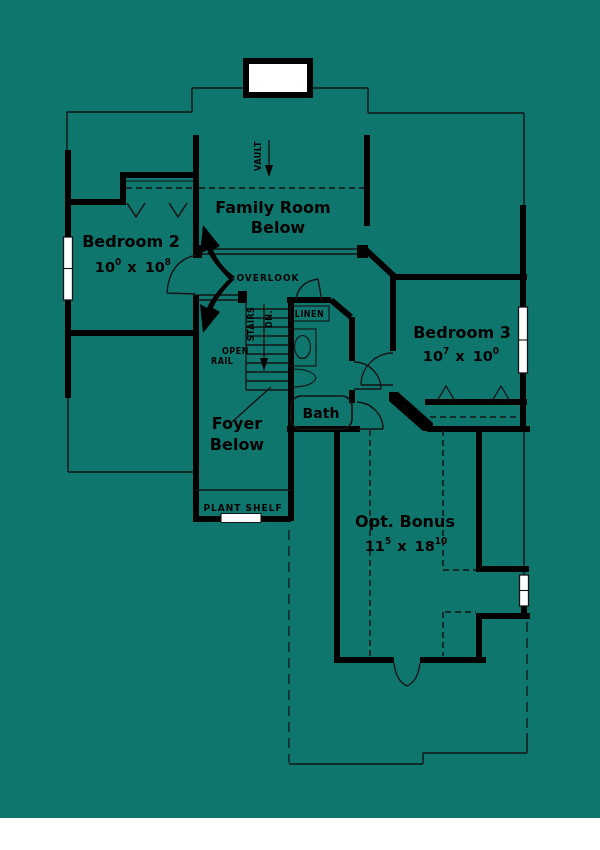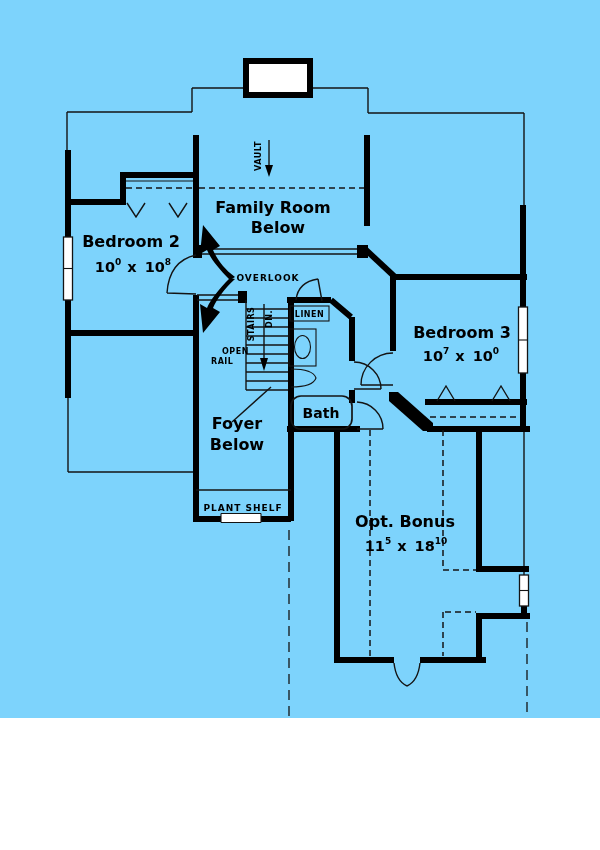"Family Room" .page { background: #7dd3fc -> #0f766e; height: 718px -> 818px }
